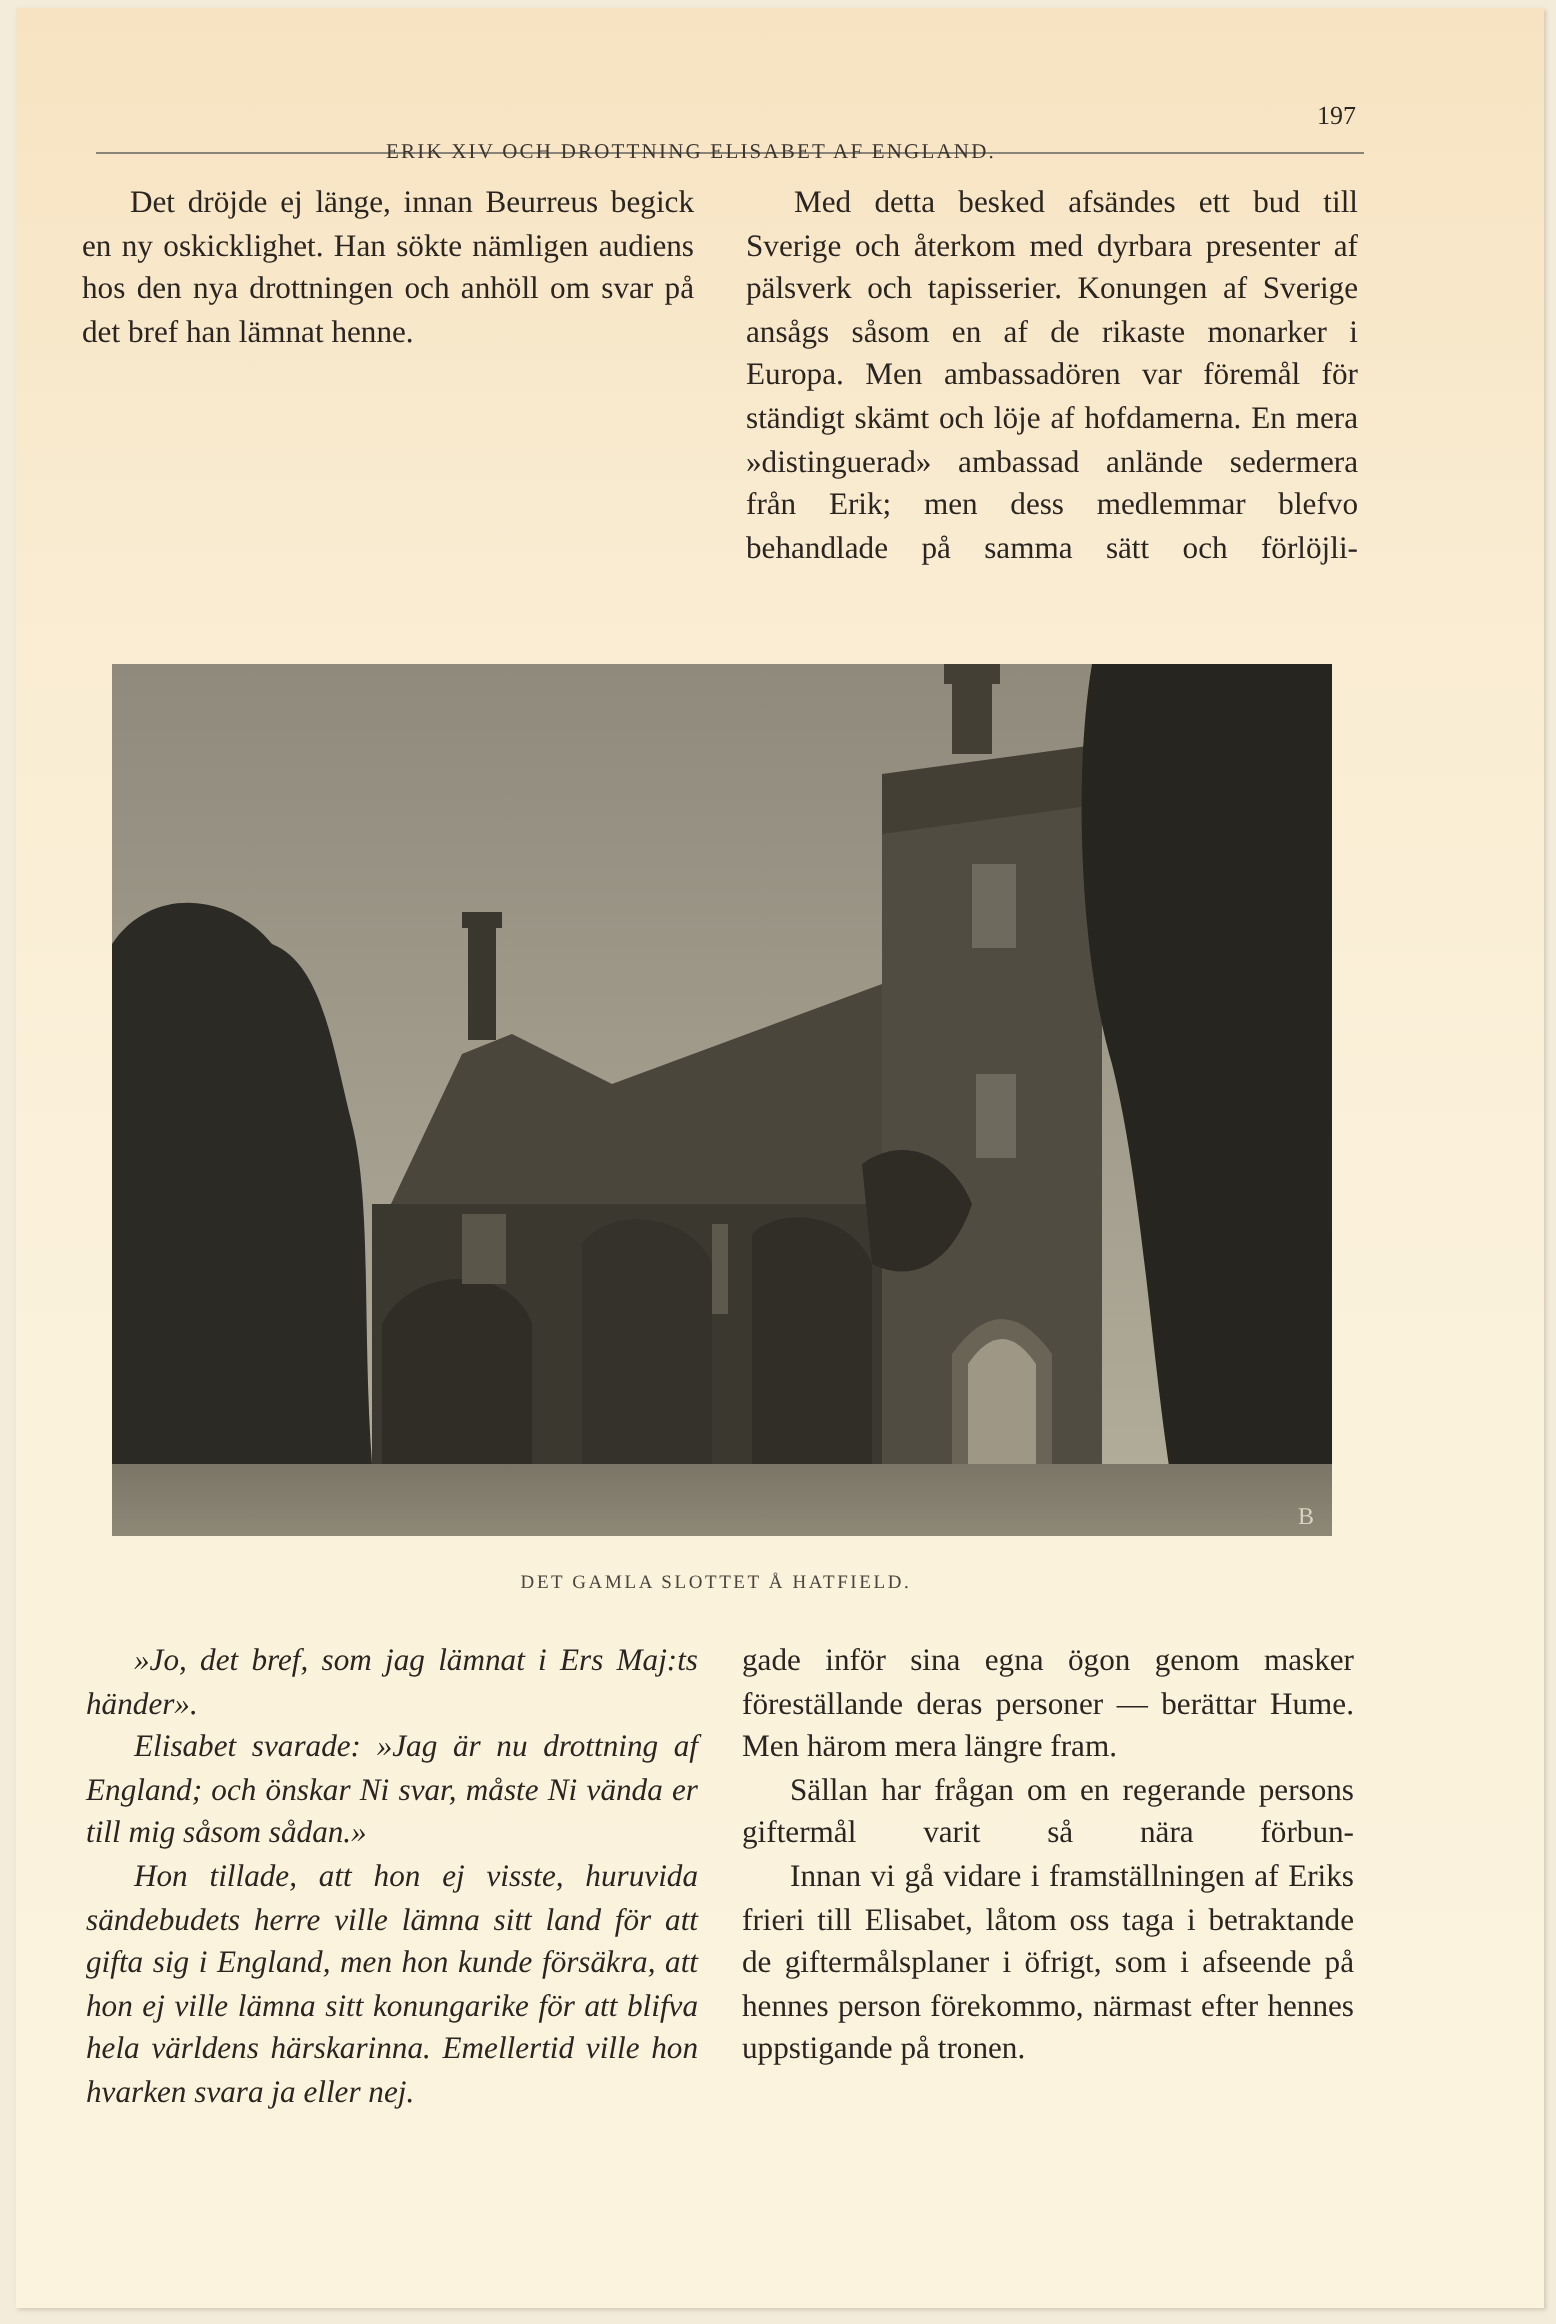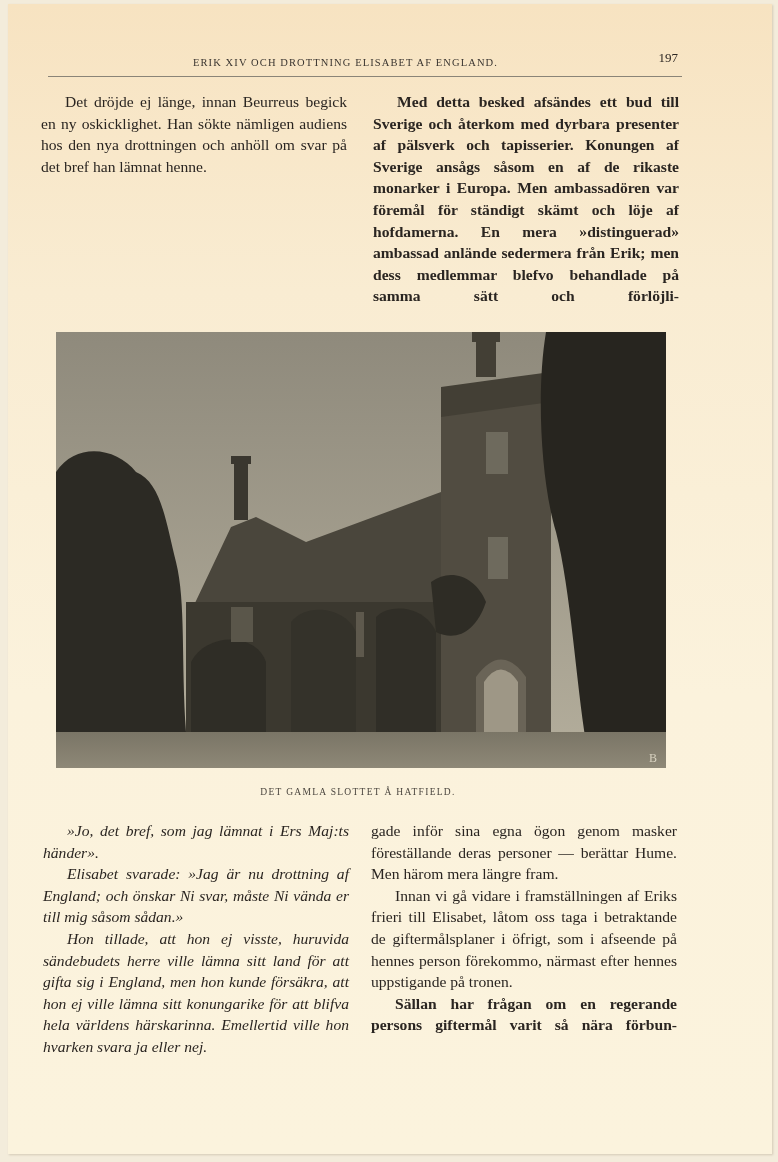"ERIK XIV OCH DROTTNING ELISABET" .running-title { top: 3px -> 17px }
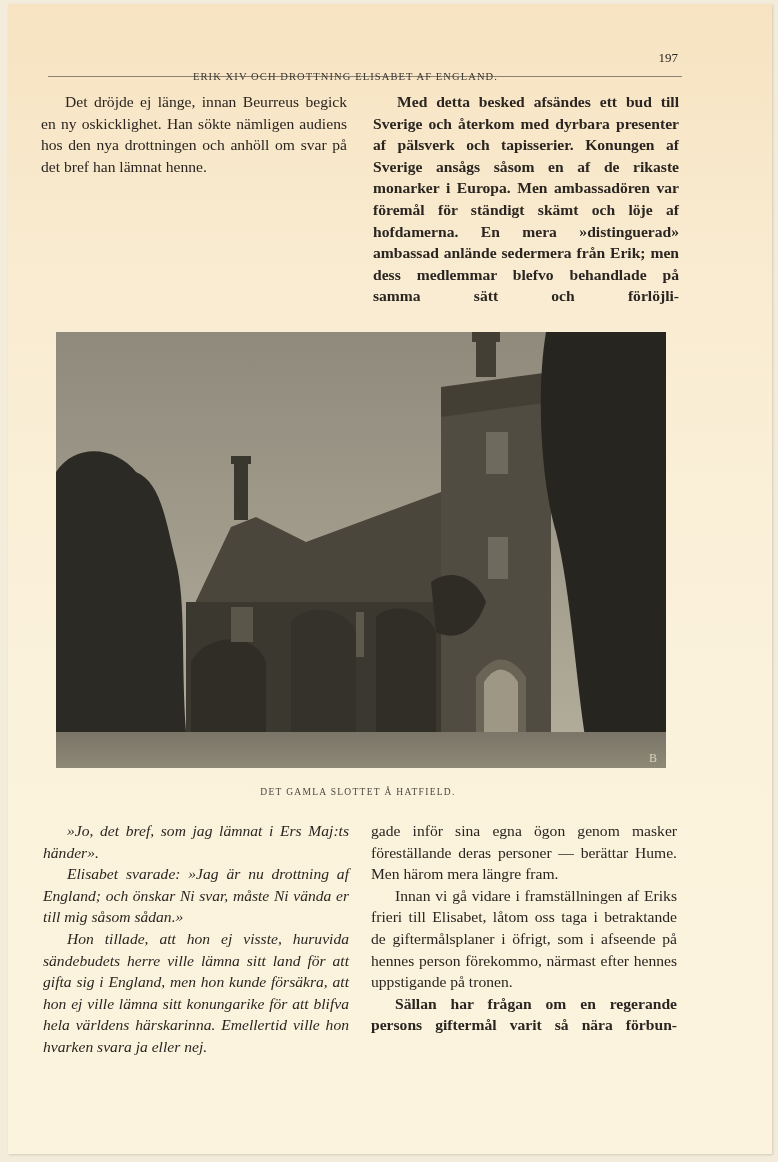"Med detta besked afsändes ett" .lastline { font-weight: bold -> none }
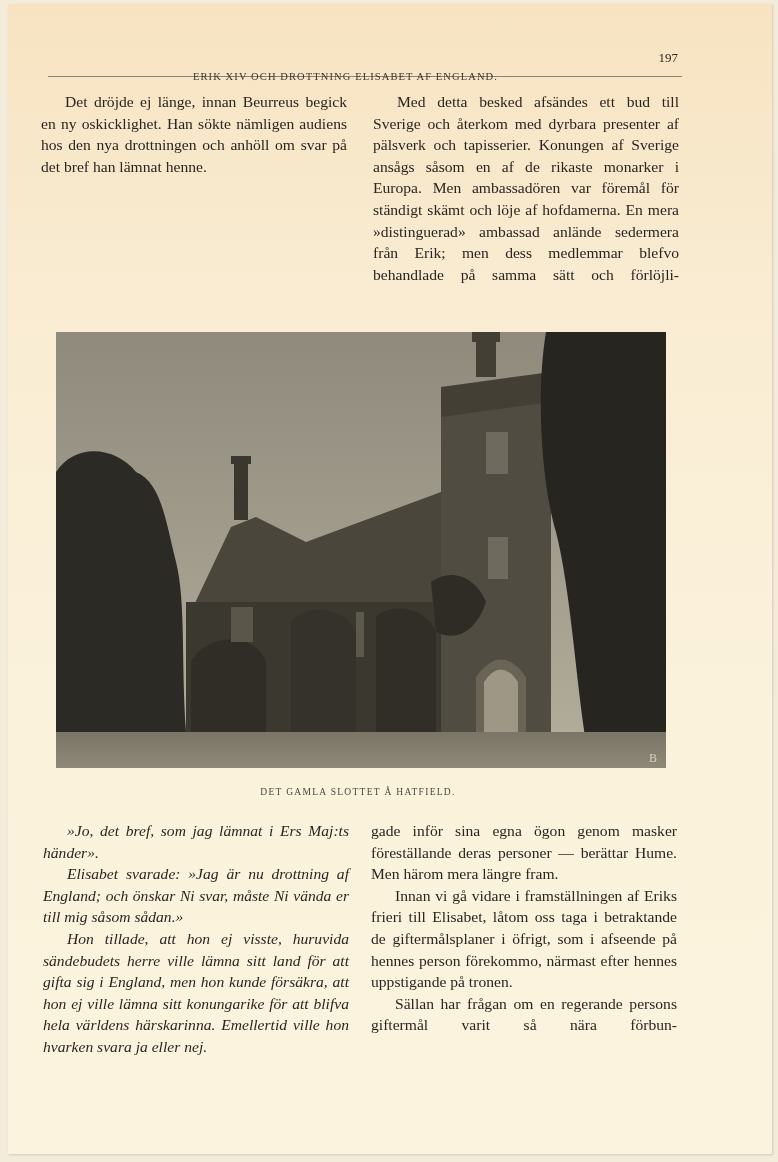"Innan vi gå vidare i" p.indent { order: before "Sällan har frågan om en" -> after "Sällan har frågan om en" }
